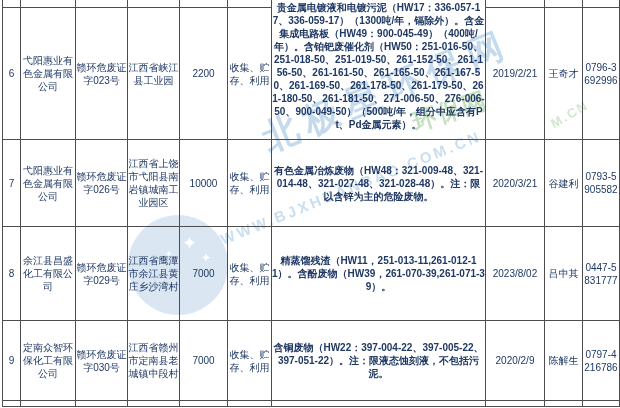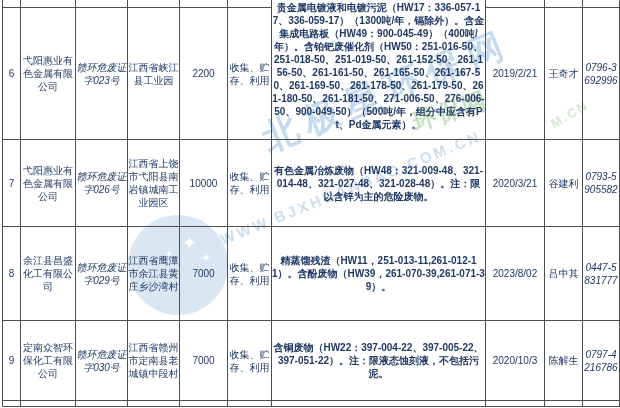"赣环危废证字023号" td.c-cert { font-style: italic -> none }
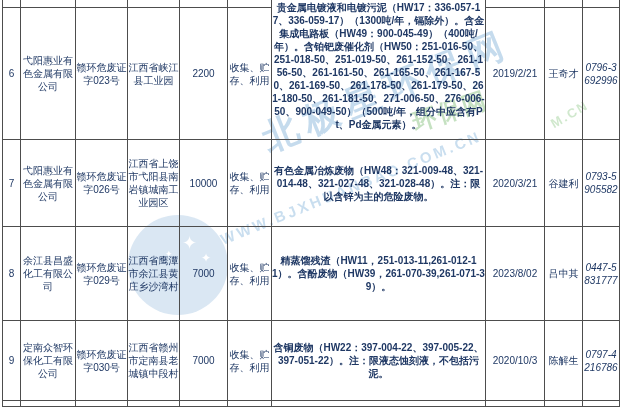"0796-3692996" td.c-phone { font-style: italic -> none }
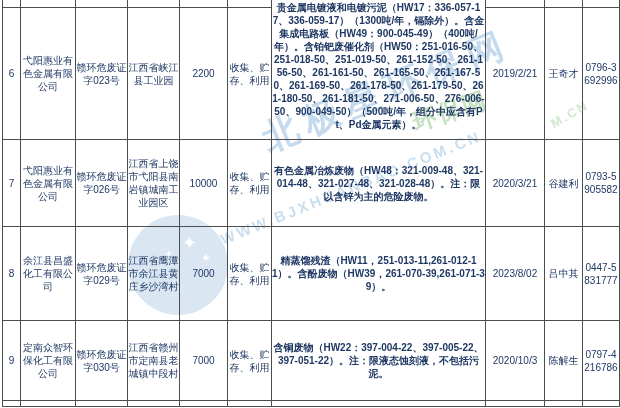"2020/10/3" td.c-date { text: 2020/10/3 -> 2020/2/9 }
